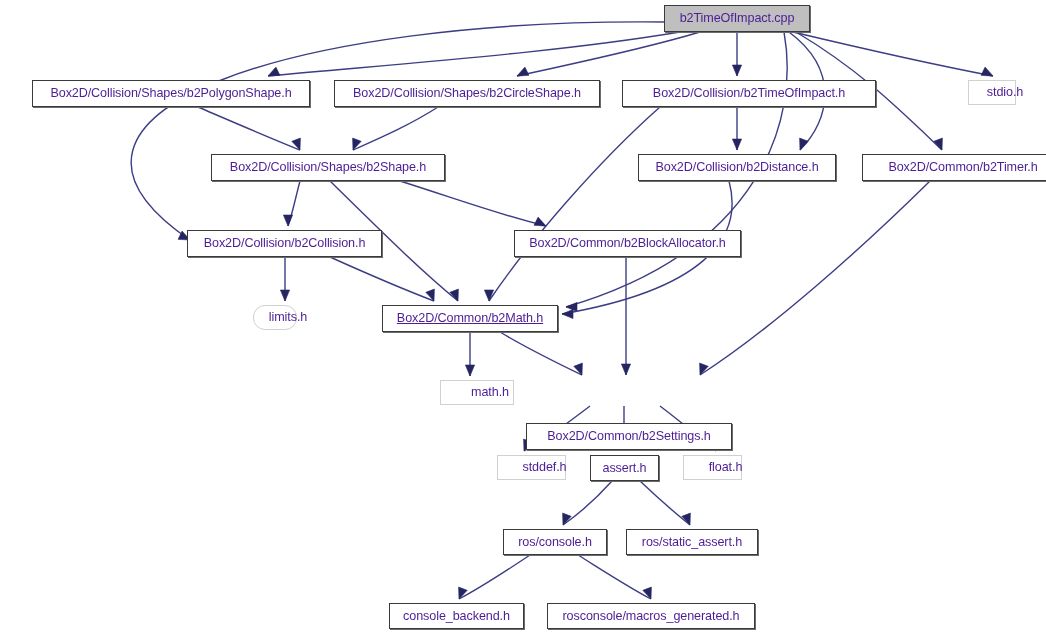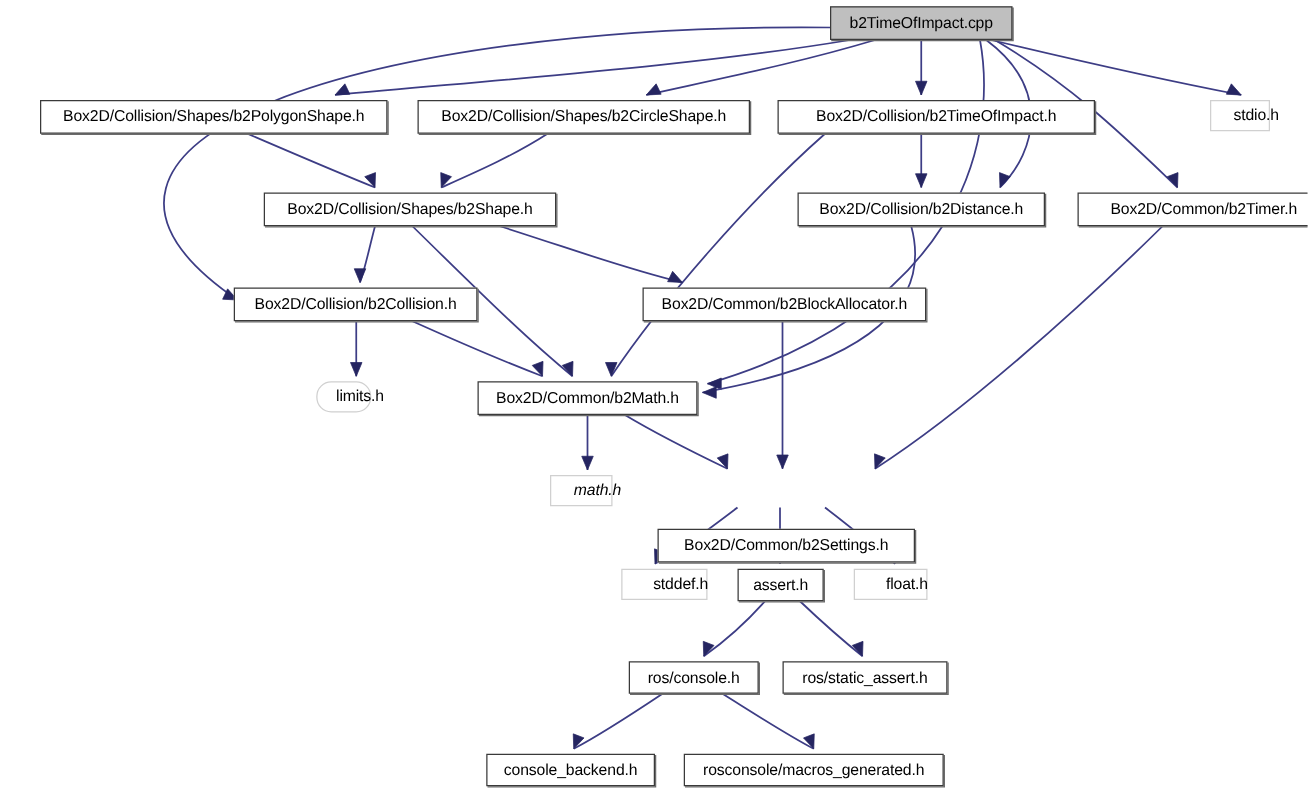"b2TimeOfImpact.cpp" .node-box { color: #000000 -> #4c1d95 }
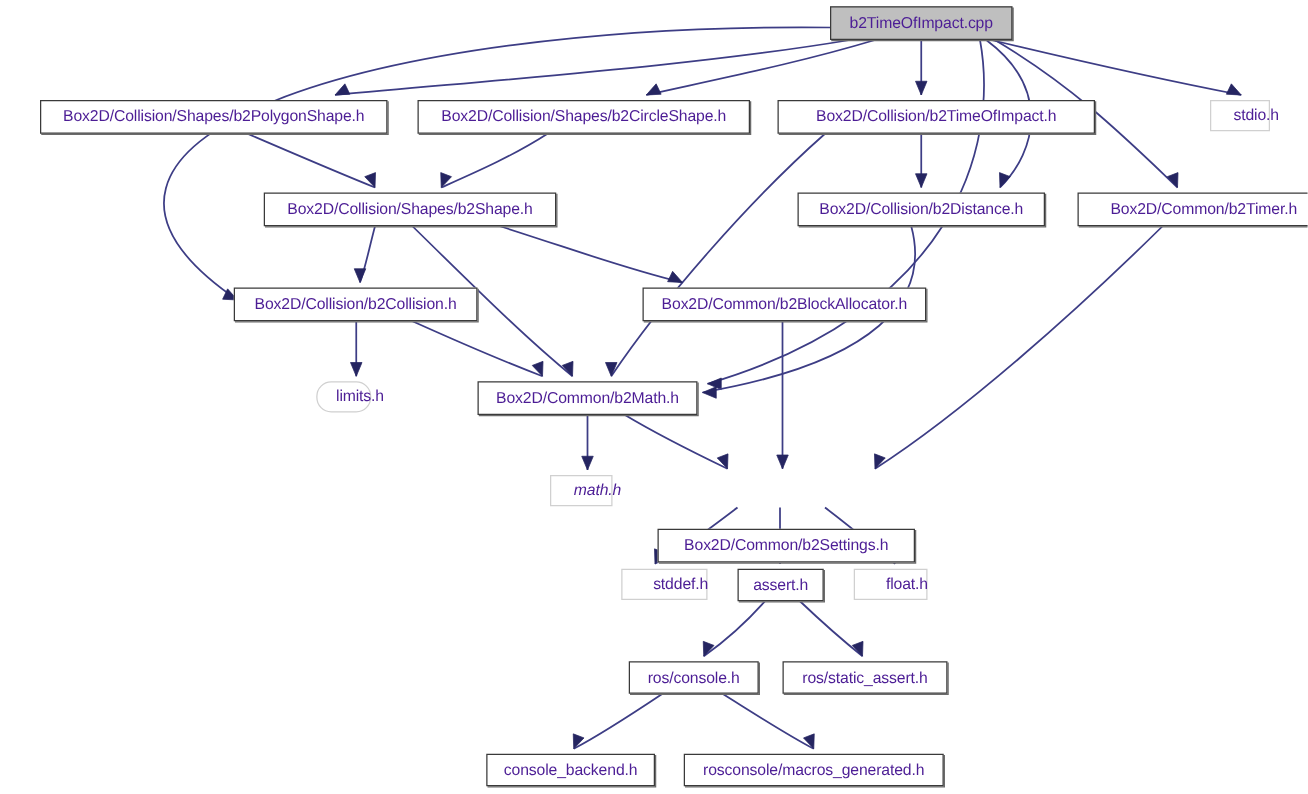"Box2D/Common/b2Math.h" div.node-box { text-decoration: none -> underline }
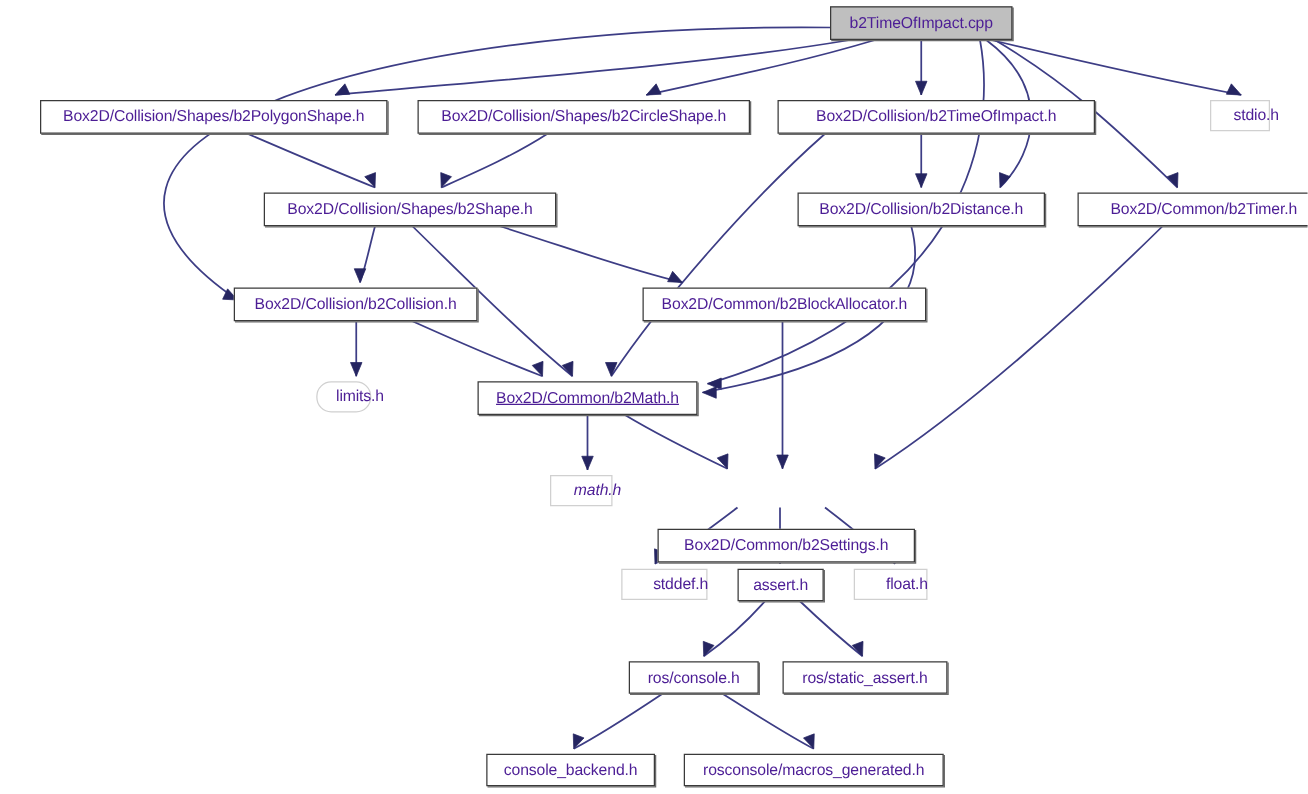"math.h" div.node-box { font-style: italic -> none; width: 50px -> 74px }
